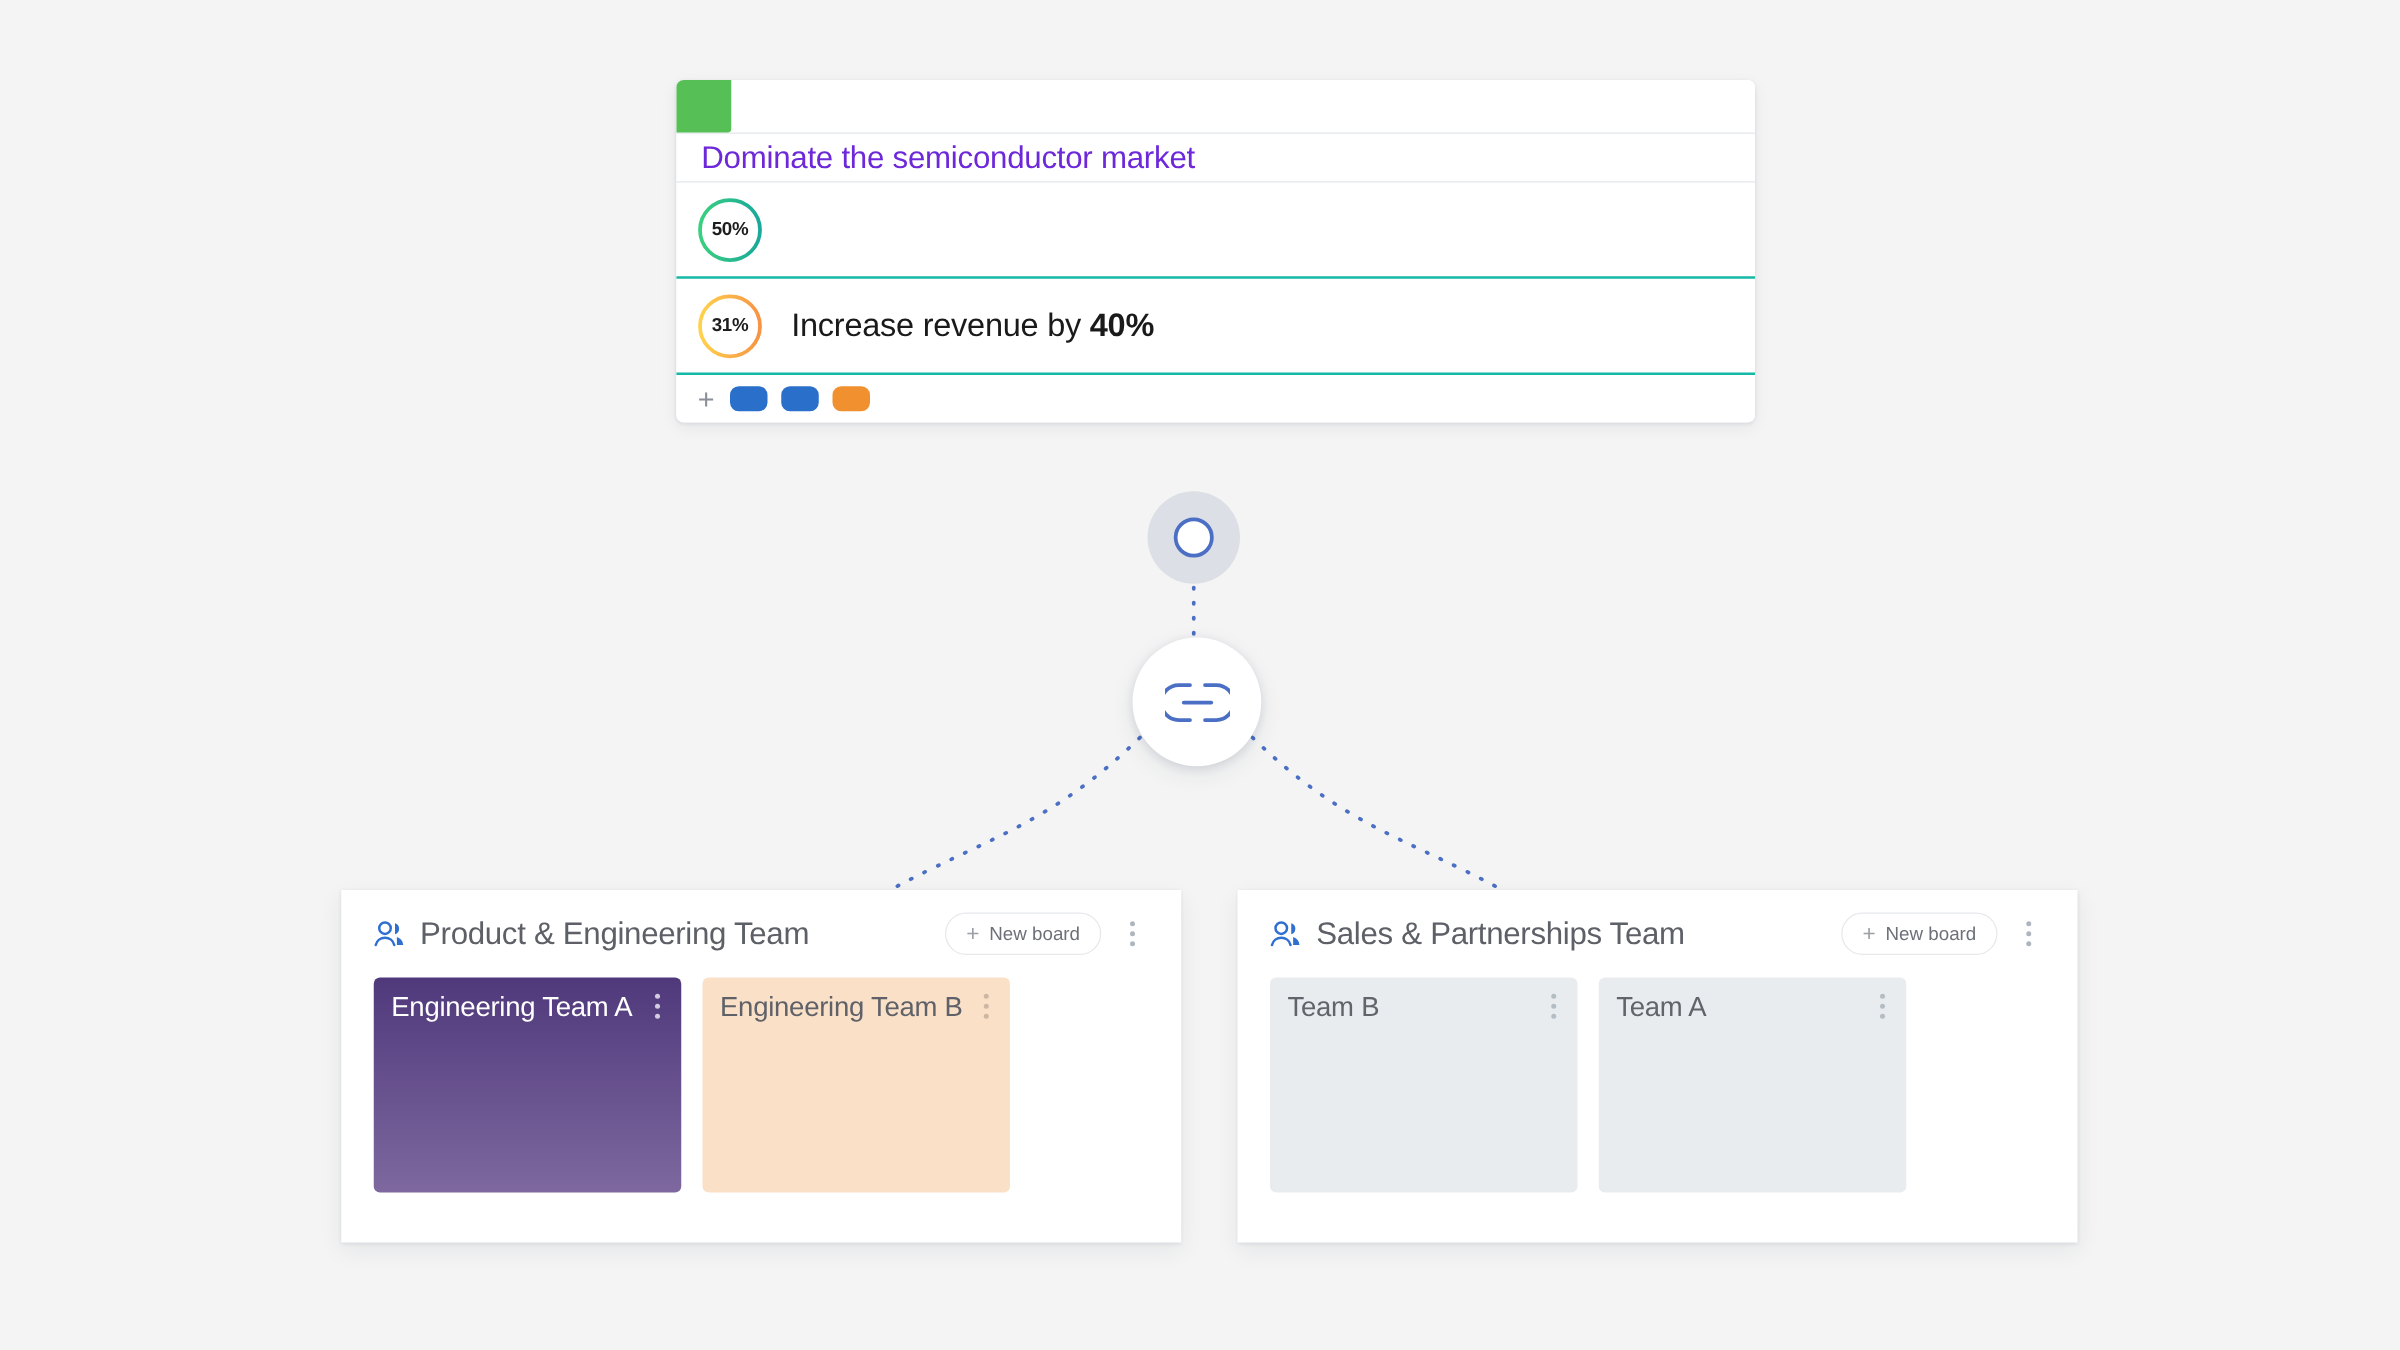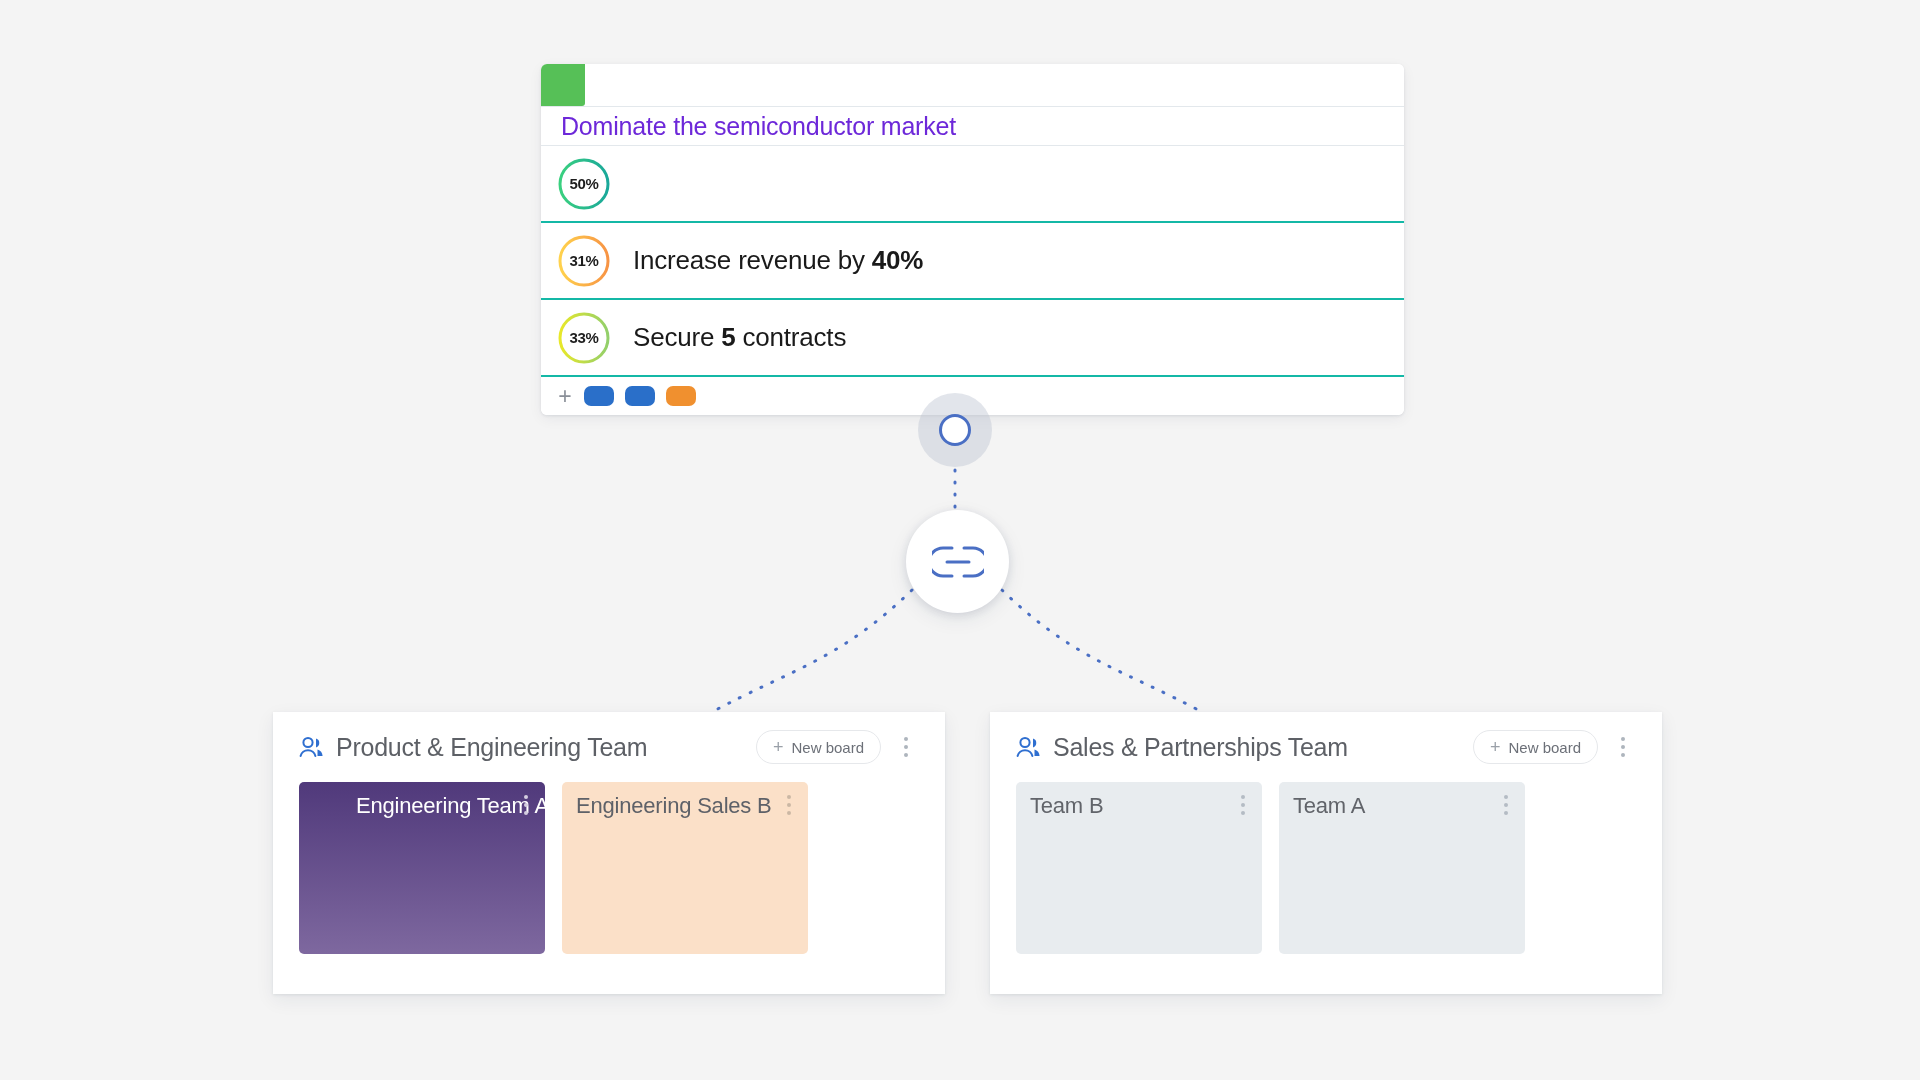"33%" div.kr-row { html: <div> <div> <svg> <defs> <linearGradient> <stop></stop> <stop></stop> </linearGradient> </defs> <circle></circle> </svg> <span>33%</span> </div> <div><span>Secure </span><b>5</b><span> contracts</span></div> </div> -> none }
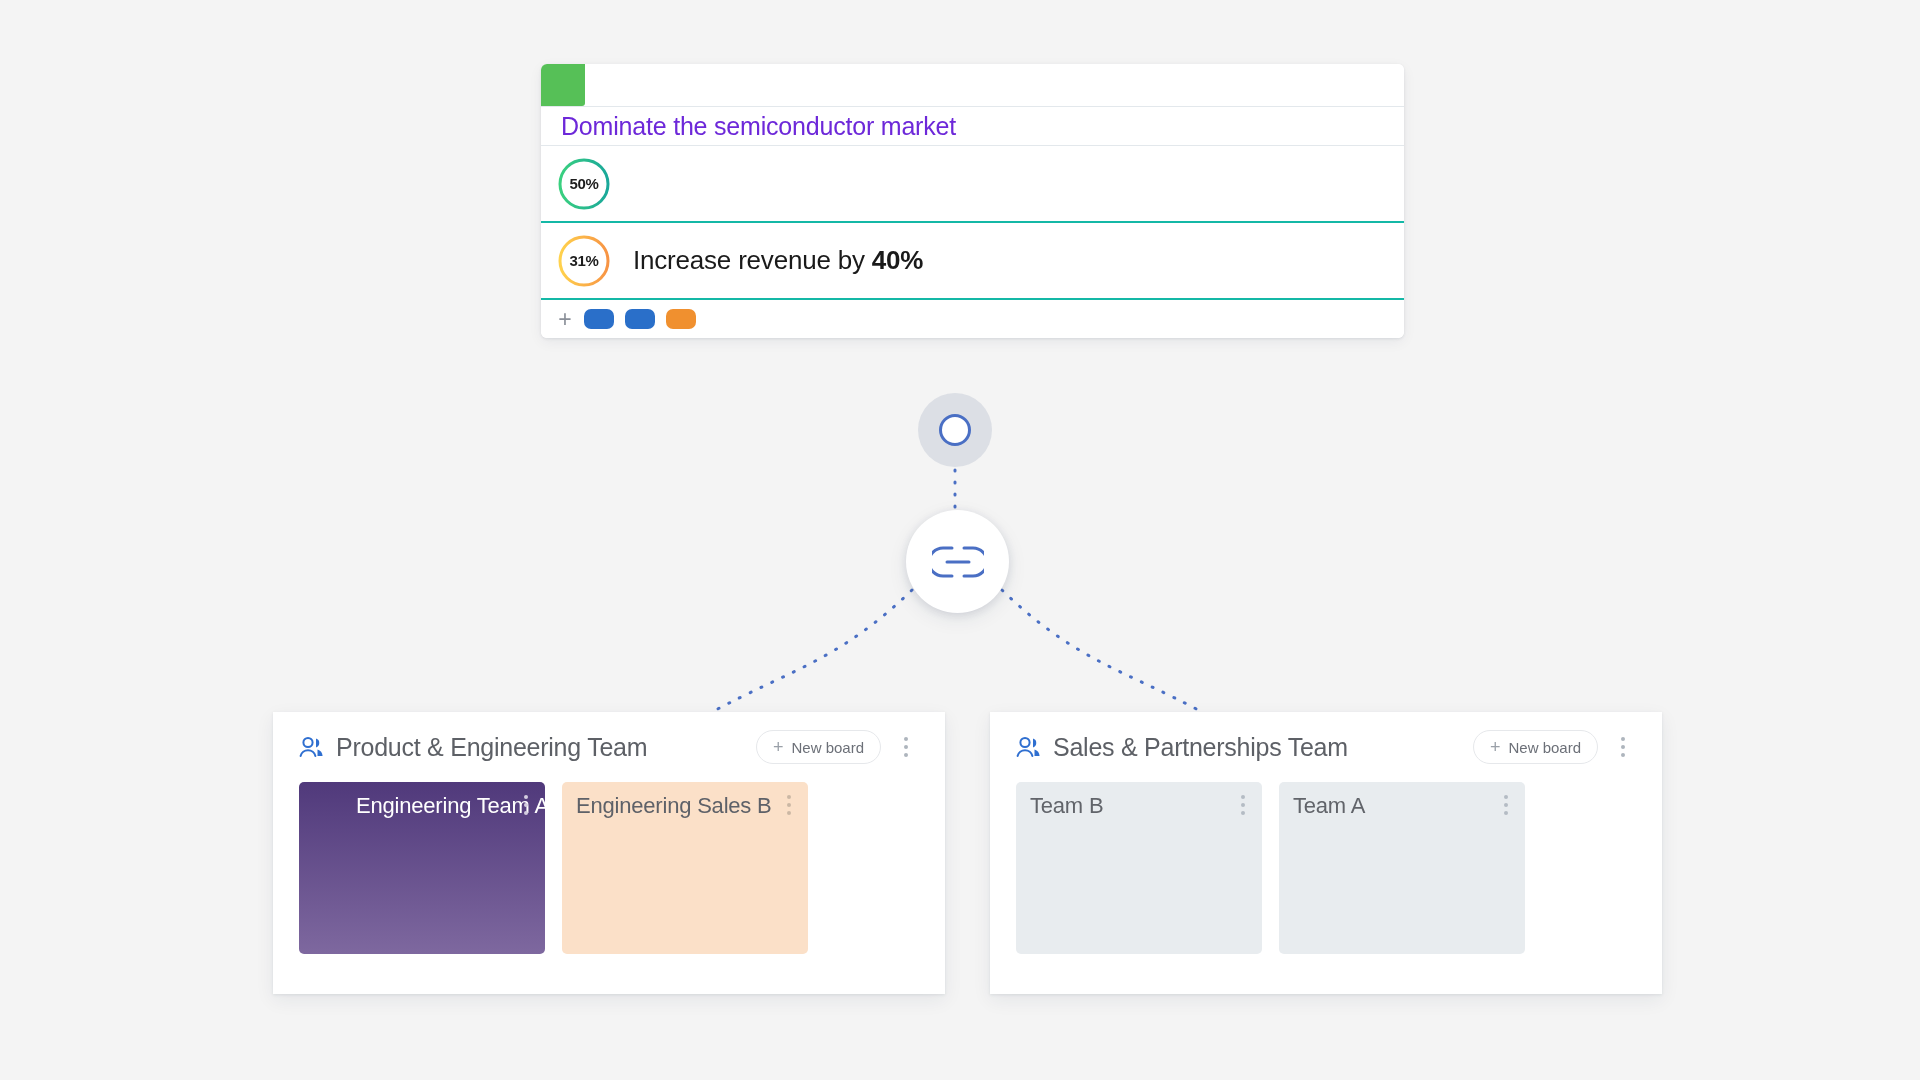"Engineering Team A" .tile-purple .board-title { margin-left: 43px -> none }
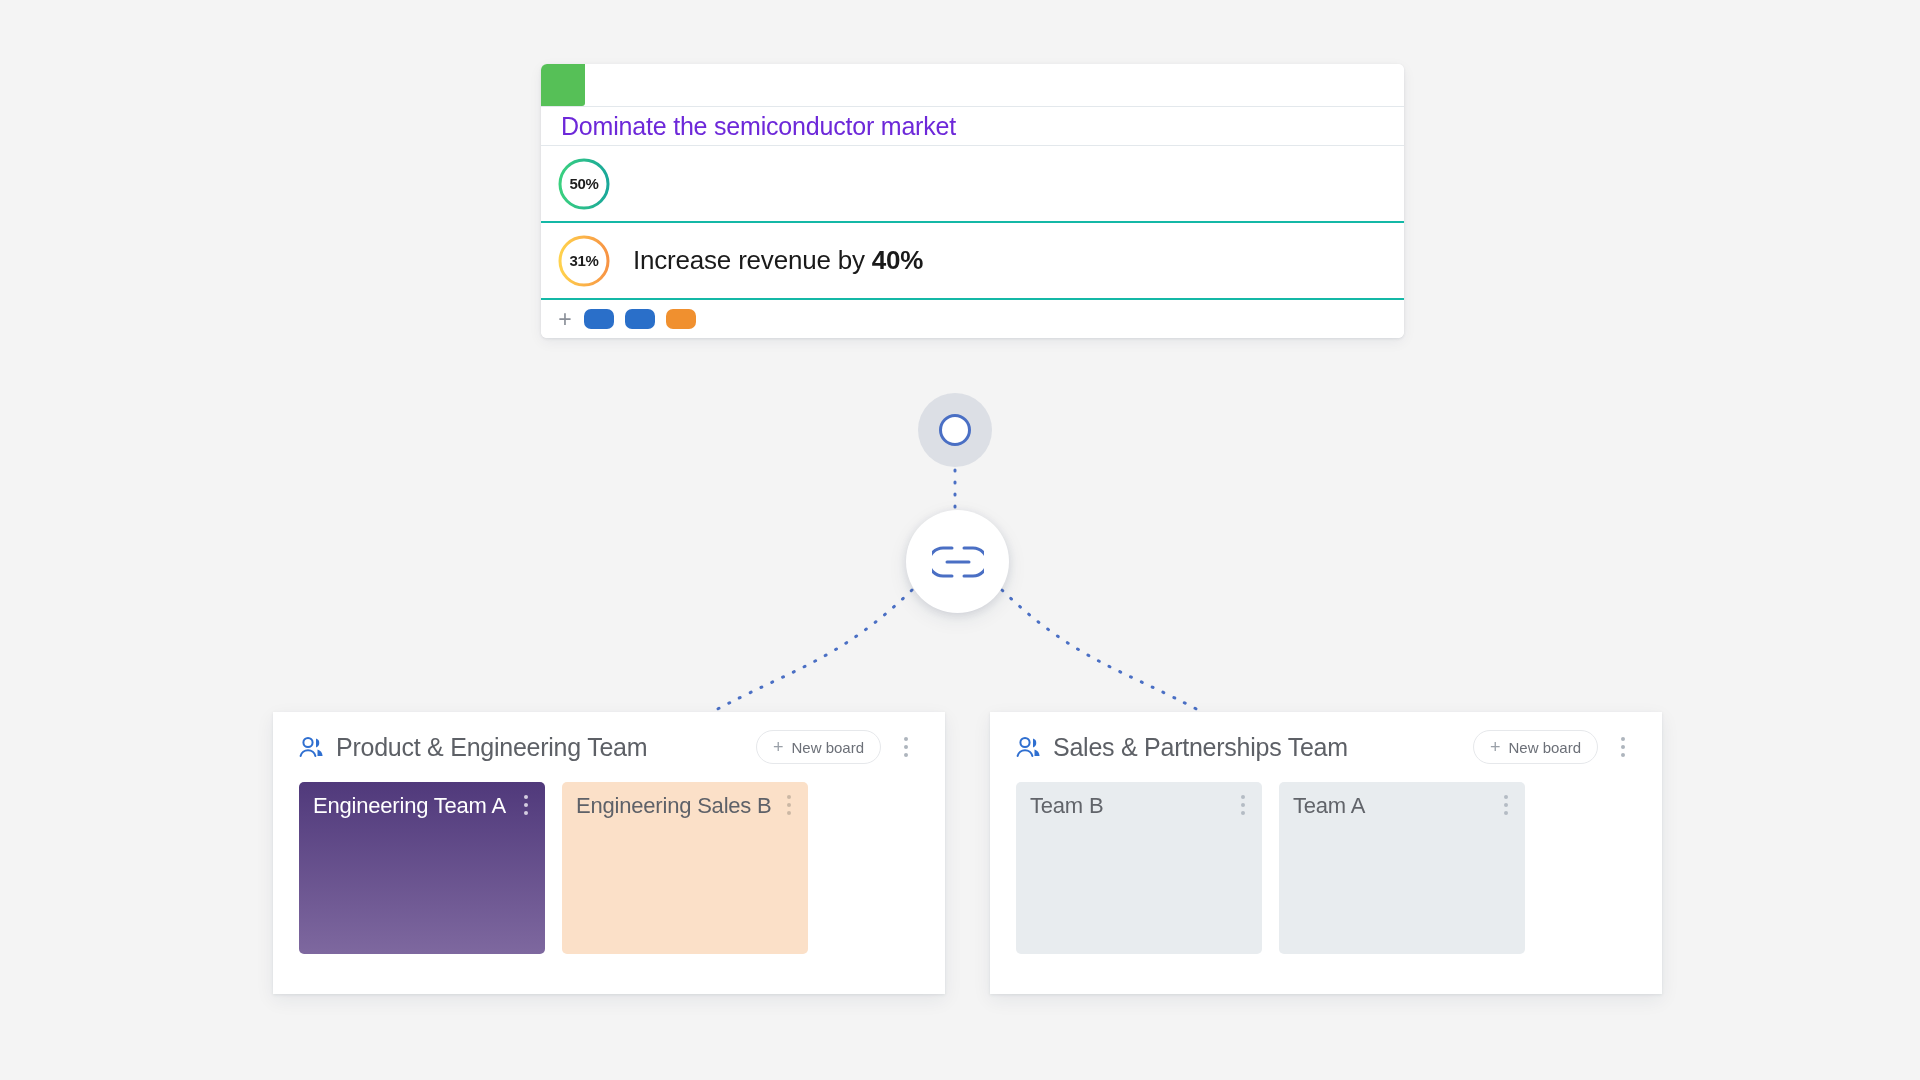"Engineering Sales B" span.board-title { text: Sales -> Team }
